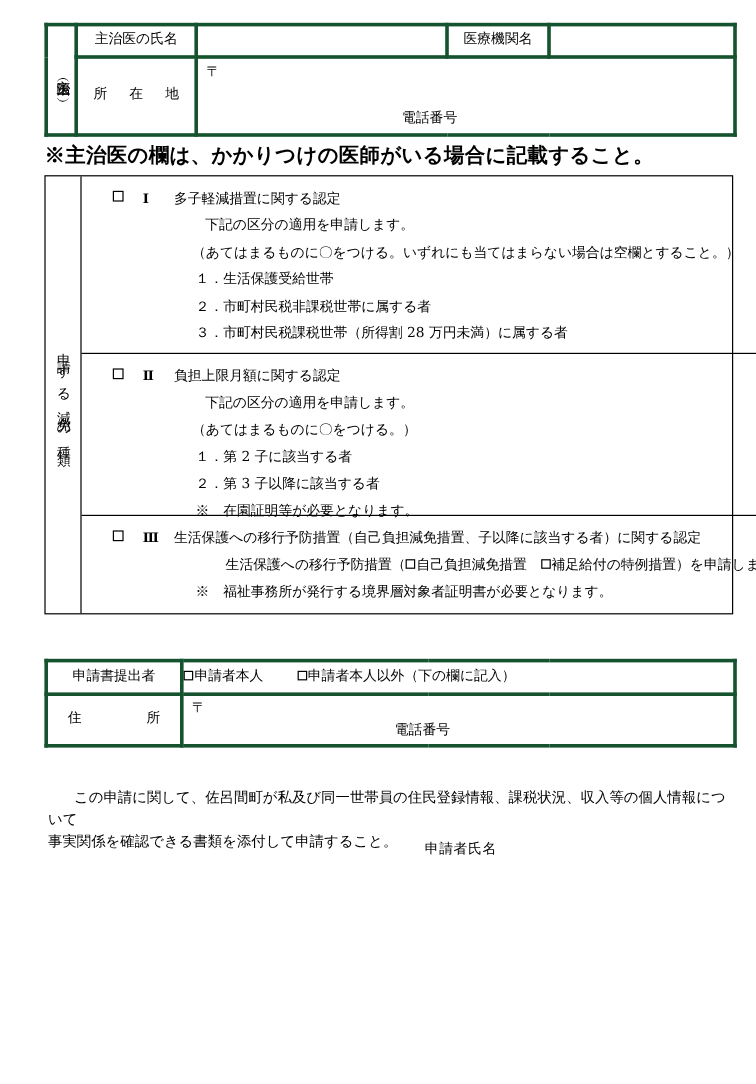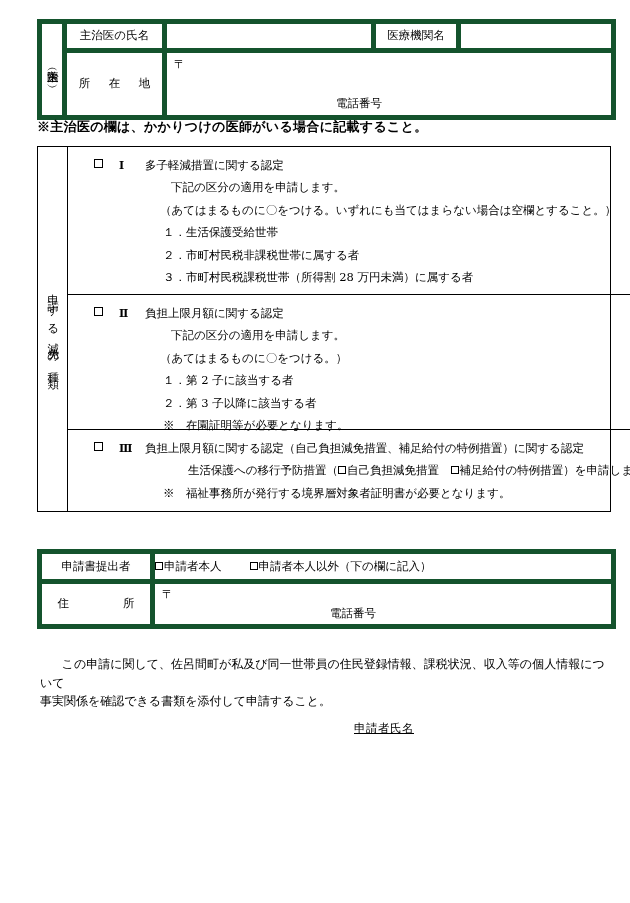"主治医の氏名" table.form td { border: 5px solid #14532d -> 3px solid #14532d }
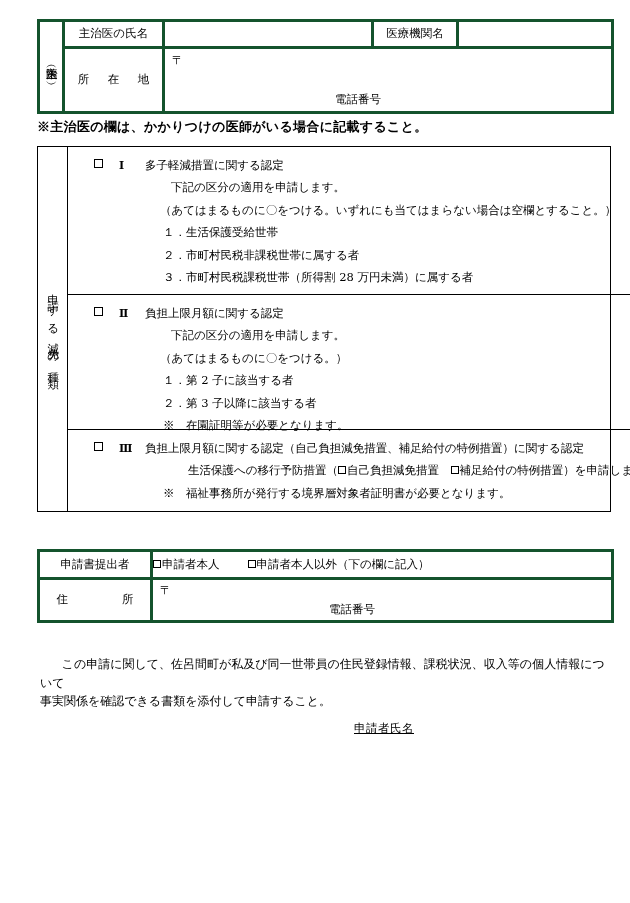"※主治医の欄は、かかりつけの医師がいる場合に記載すること。" .note-gothic { font-size: 13px -> 17px }
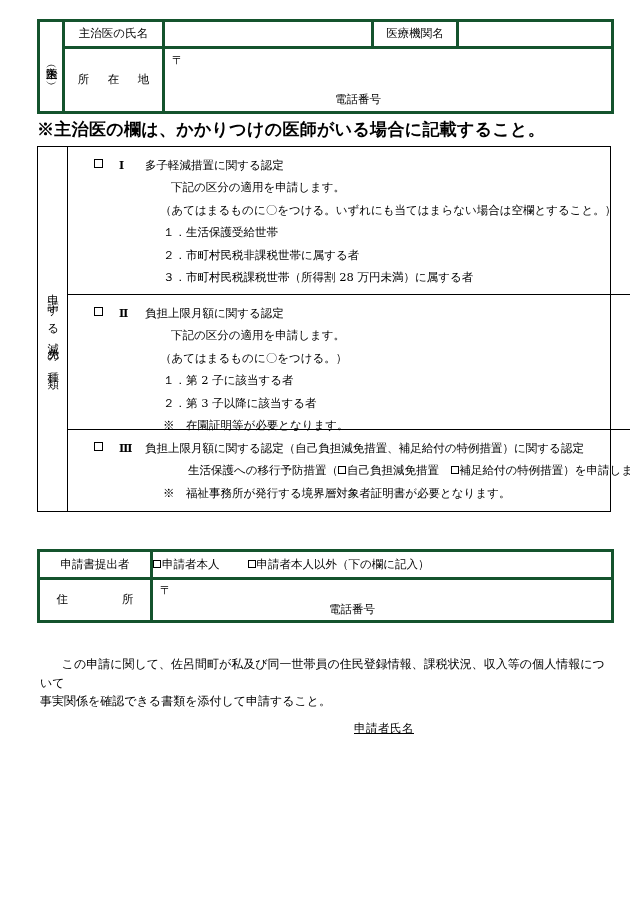"負担上限月額に関する認定（自己負担減免措置、補足給付の特例措置）に関する認定" span.opt-title { text: 負担上限月額に関する認定（自己負担減免措置、補足給付の特例措置 -> 生活保護への移行予防措置（自己負担減免措置、子以降に該当する者 }
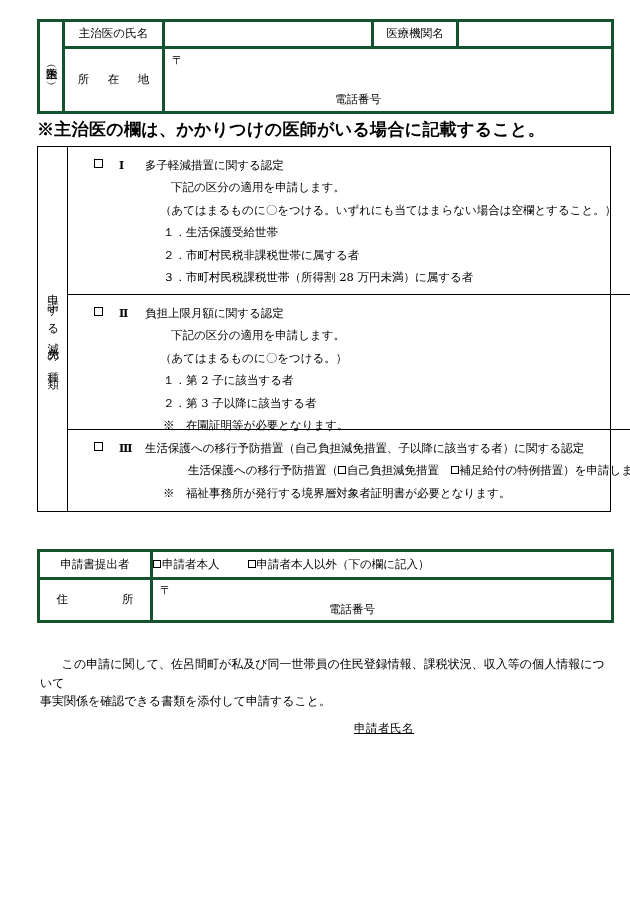"申請者氏名" #signature { text-decoration: underline -> none; top: 721px -> 700px }
